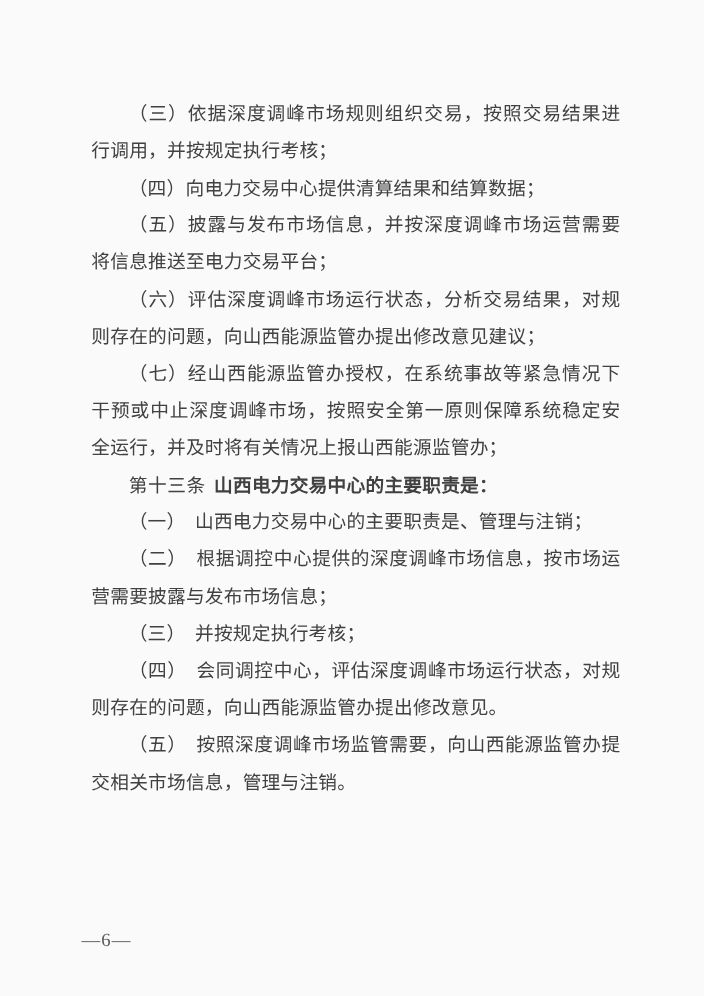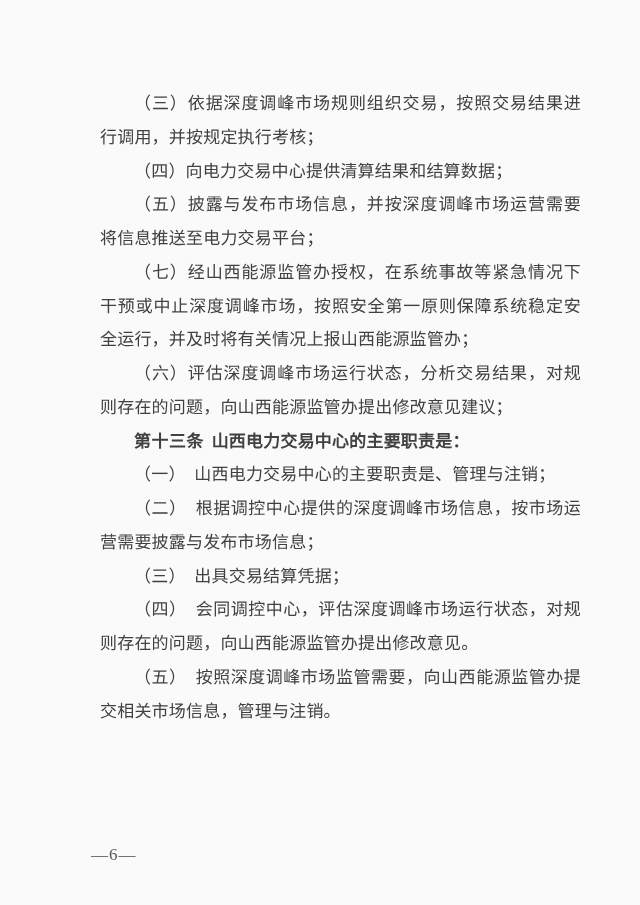"（三）依据深度调峰市场规则组织交易，按照交易结果进行调用，并按规定执行考核；" .page { margin-left: 17px -> none }
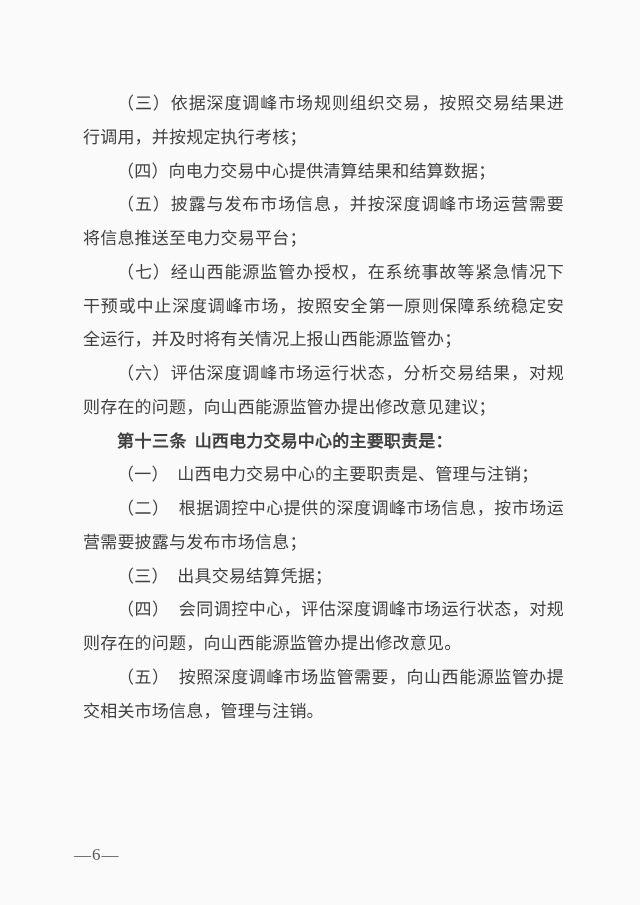"（七）经山西能源监管办授权，在系统事故等紧急情况下干预或中止深度调峰市场，按照安" p.para { order: before "（六）评估深度调峰市场运行状态，分析交易结果，对规则存在的问题，向山西能源监管办" -> after "（六）评估深度调峰市场运行状态，分析交易结果，对规则存在的问题，向山西能源监管办" }
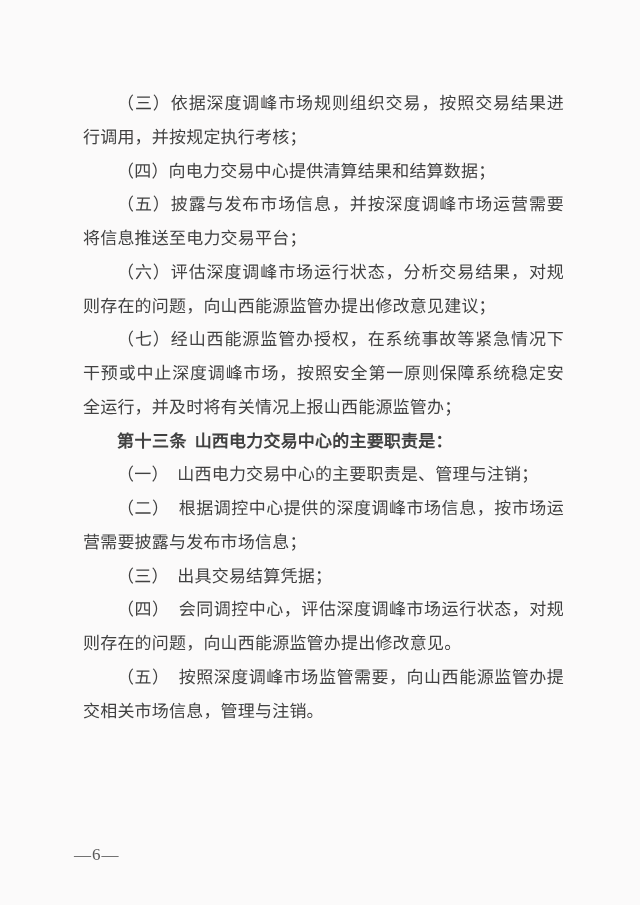"第十三条" .article-label { font-weight: bold -> normal }
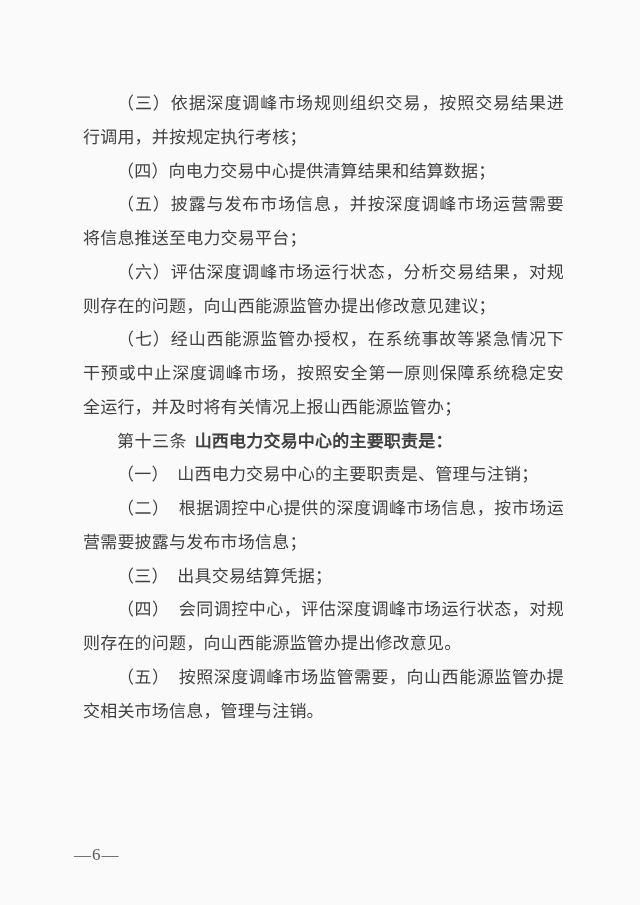"（三） 出具交易结算凭据；" p.para { text: 出具交易结算凭据 -> 并按规定执行考核 }
